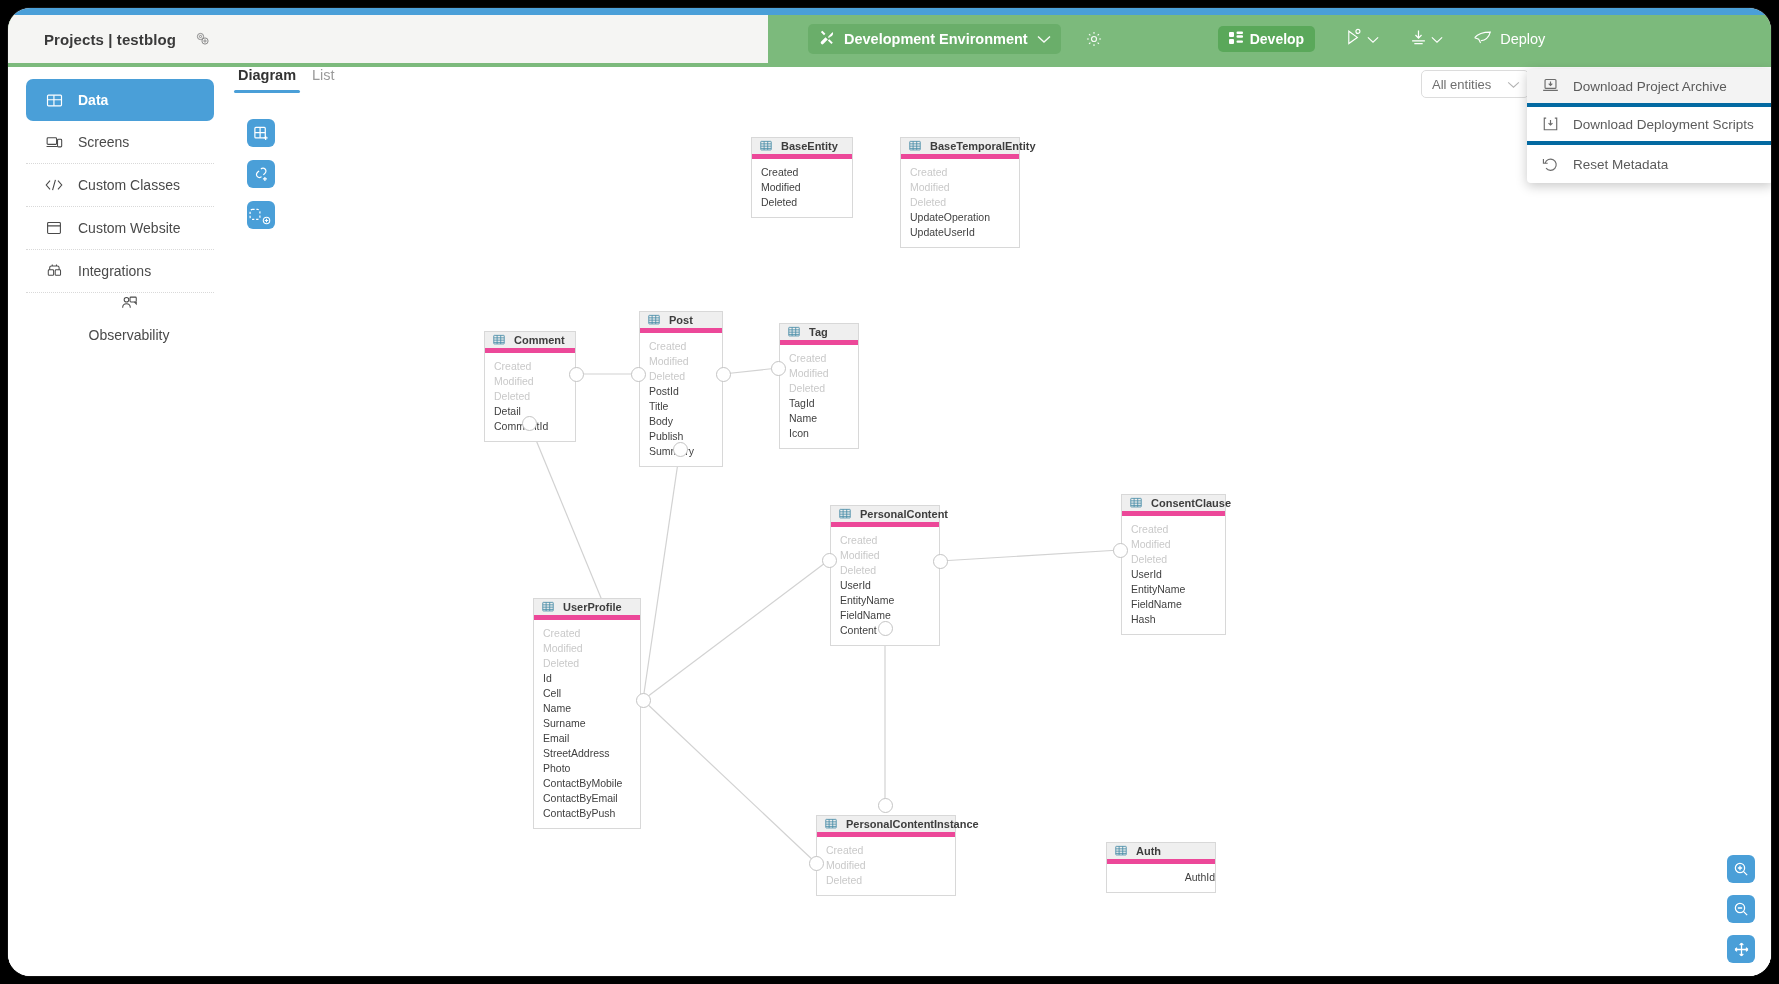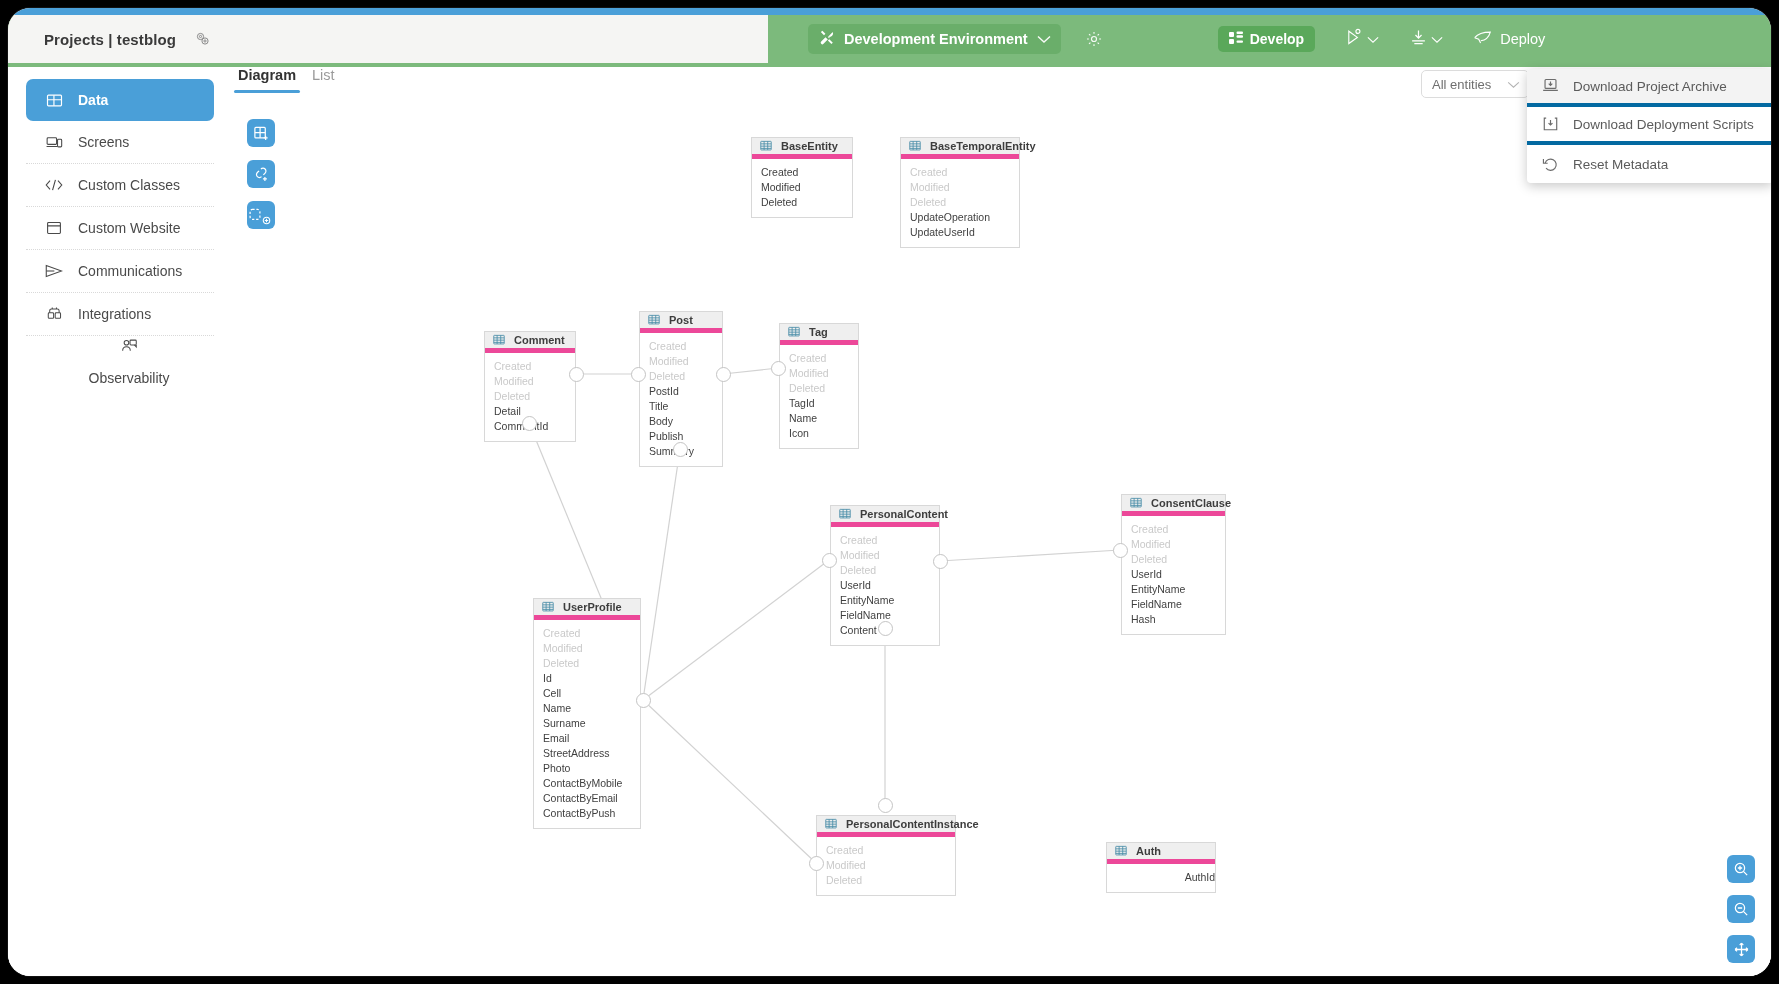"Communications" div.side-item { html: <div> <span> <svg> <path></path> <path></path> </svg> </span> <span>Communications</span> </div> -> none }
